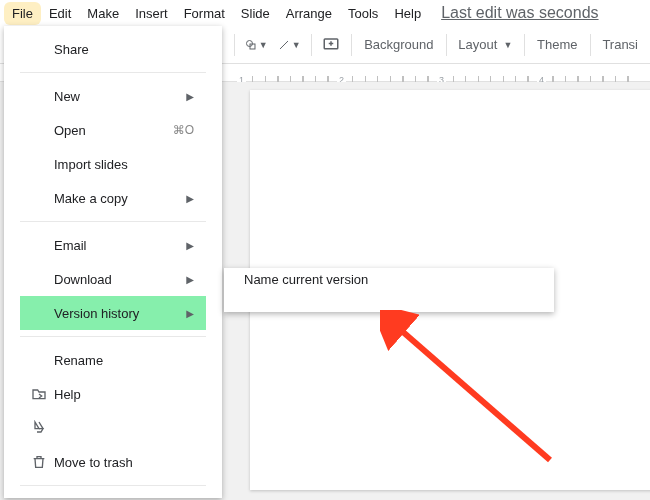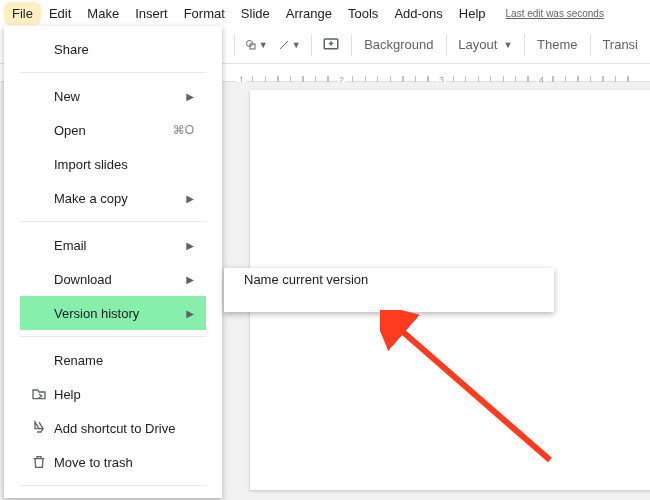"Add-ons" div.menubar-item { html: <div>Add-ons</div> -> none }
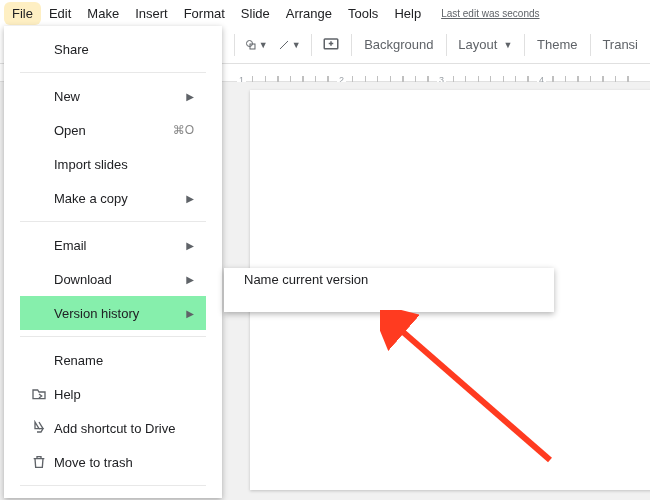"Last edit was seconds" .last-edit { font-size: 10px -> 16px }
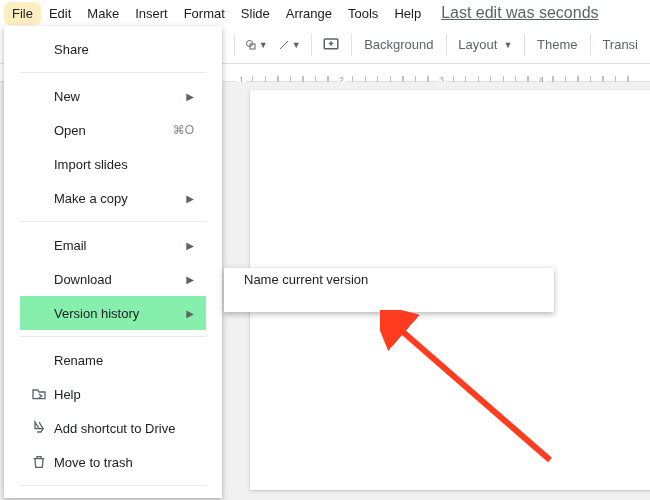"Add shortcut to Drive" span.menu-label { html: <span>Add shortcut to Drive</span> -> none }
